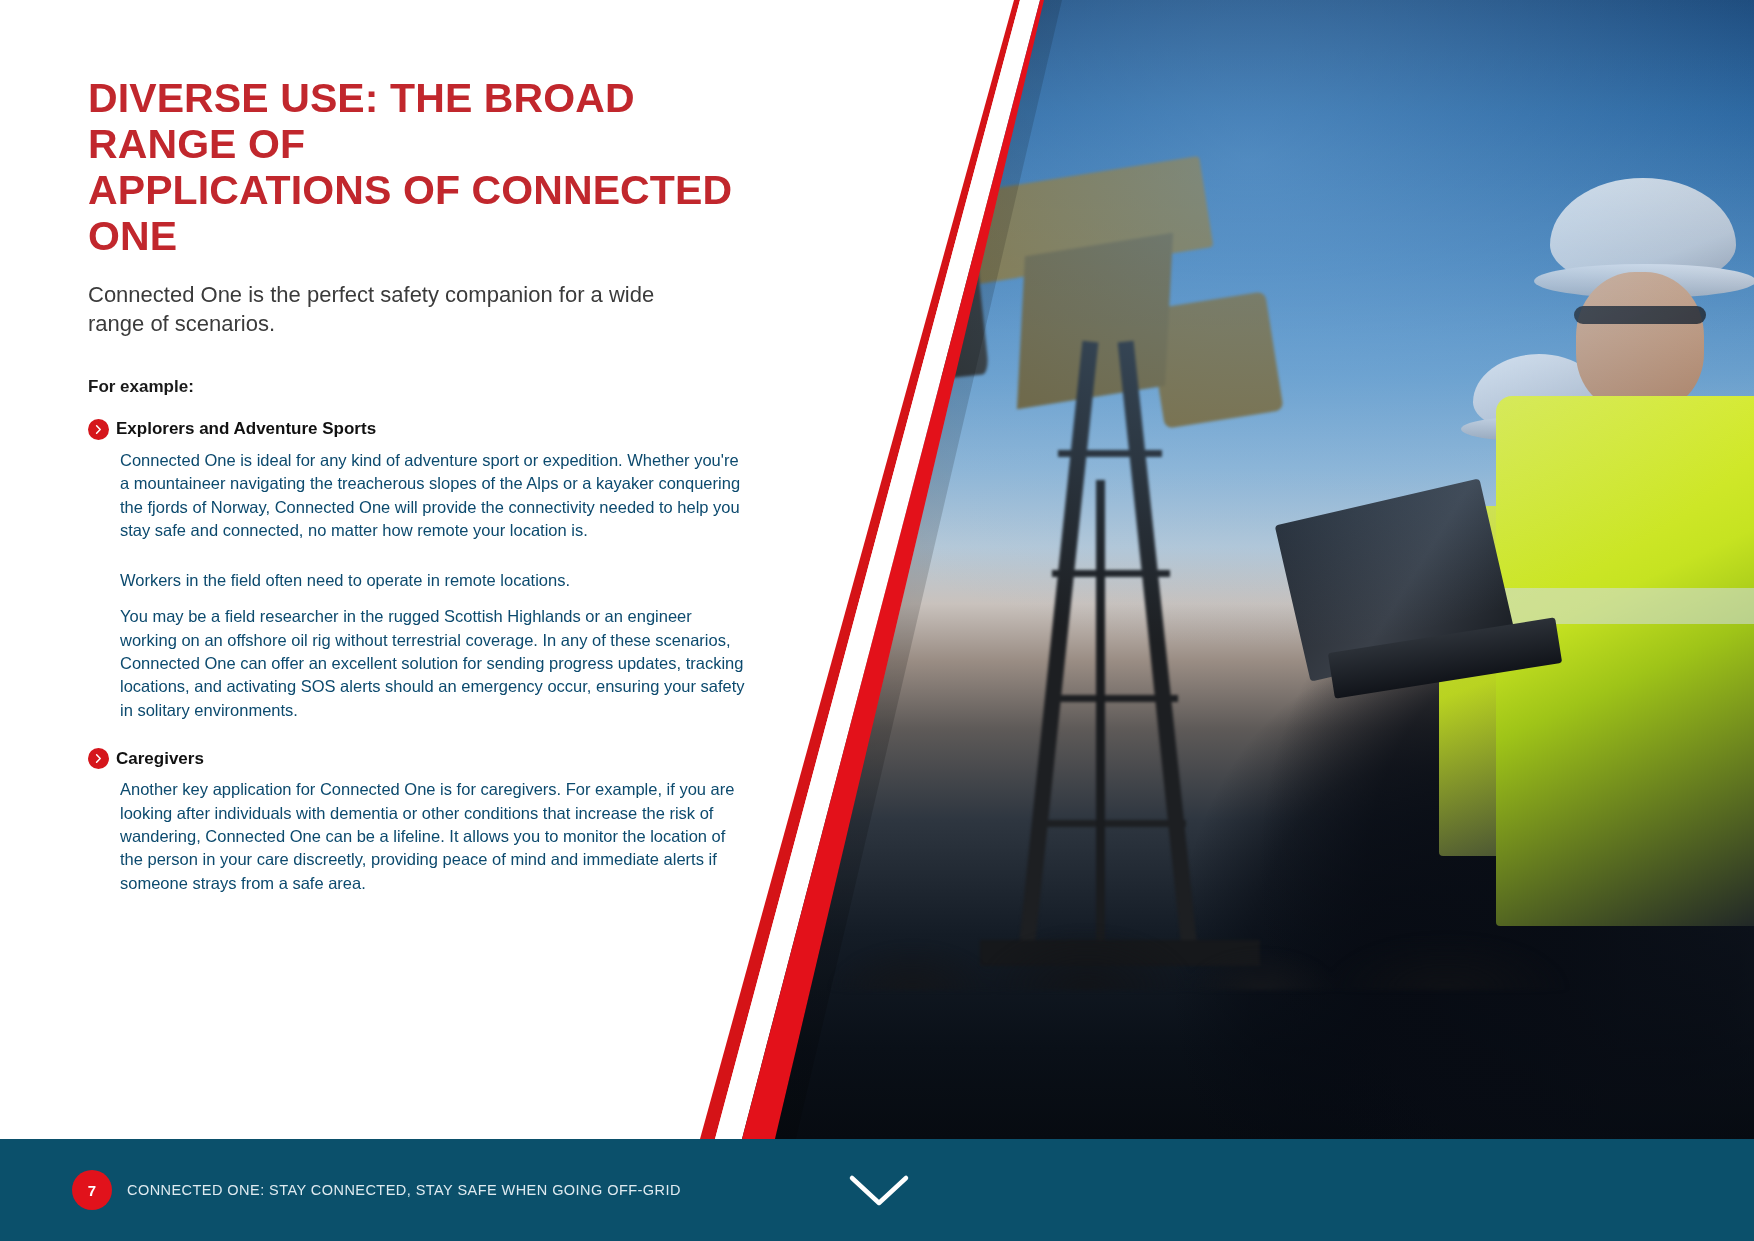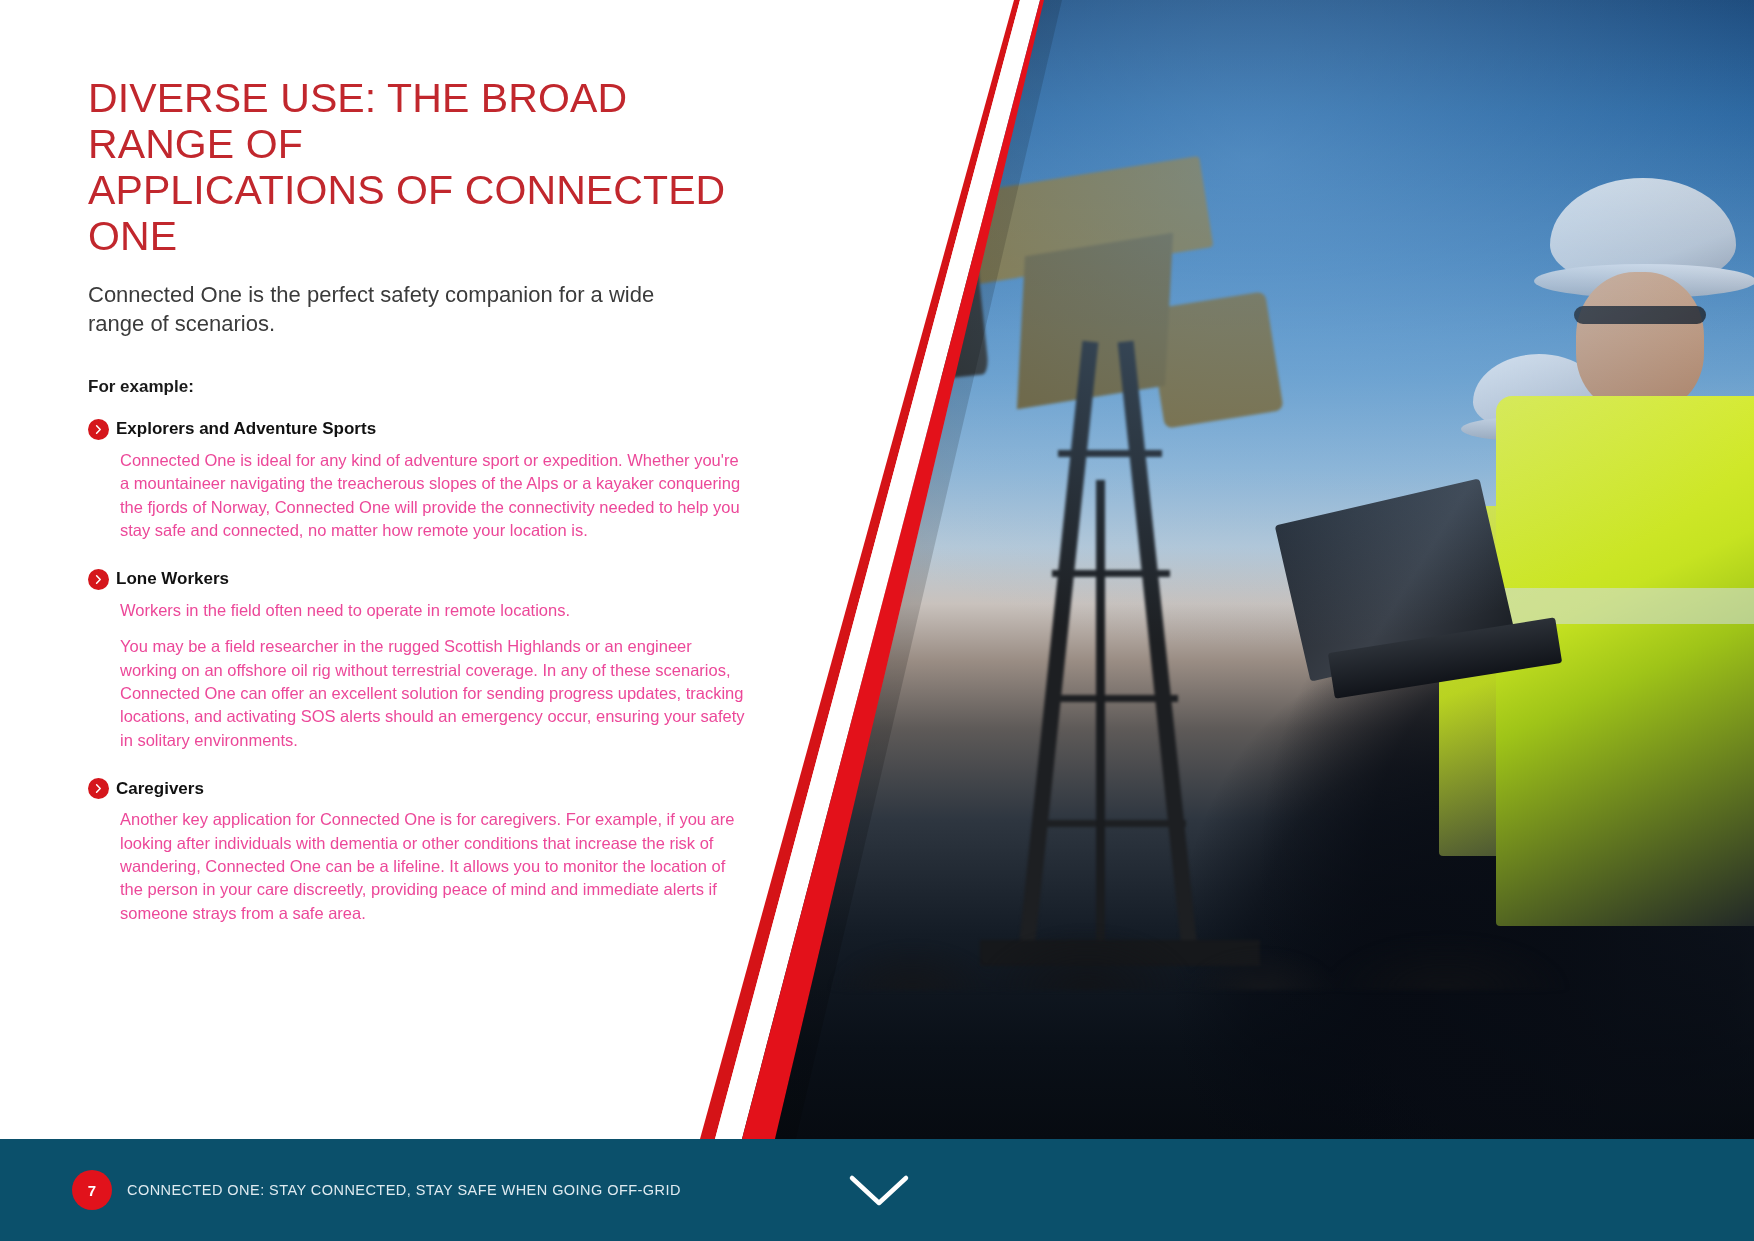"DIVERSE USE: THE BROAD RANGE" .title { font-weight: 400 -> 700 }
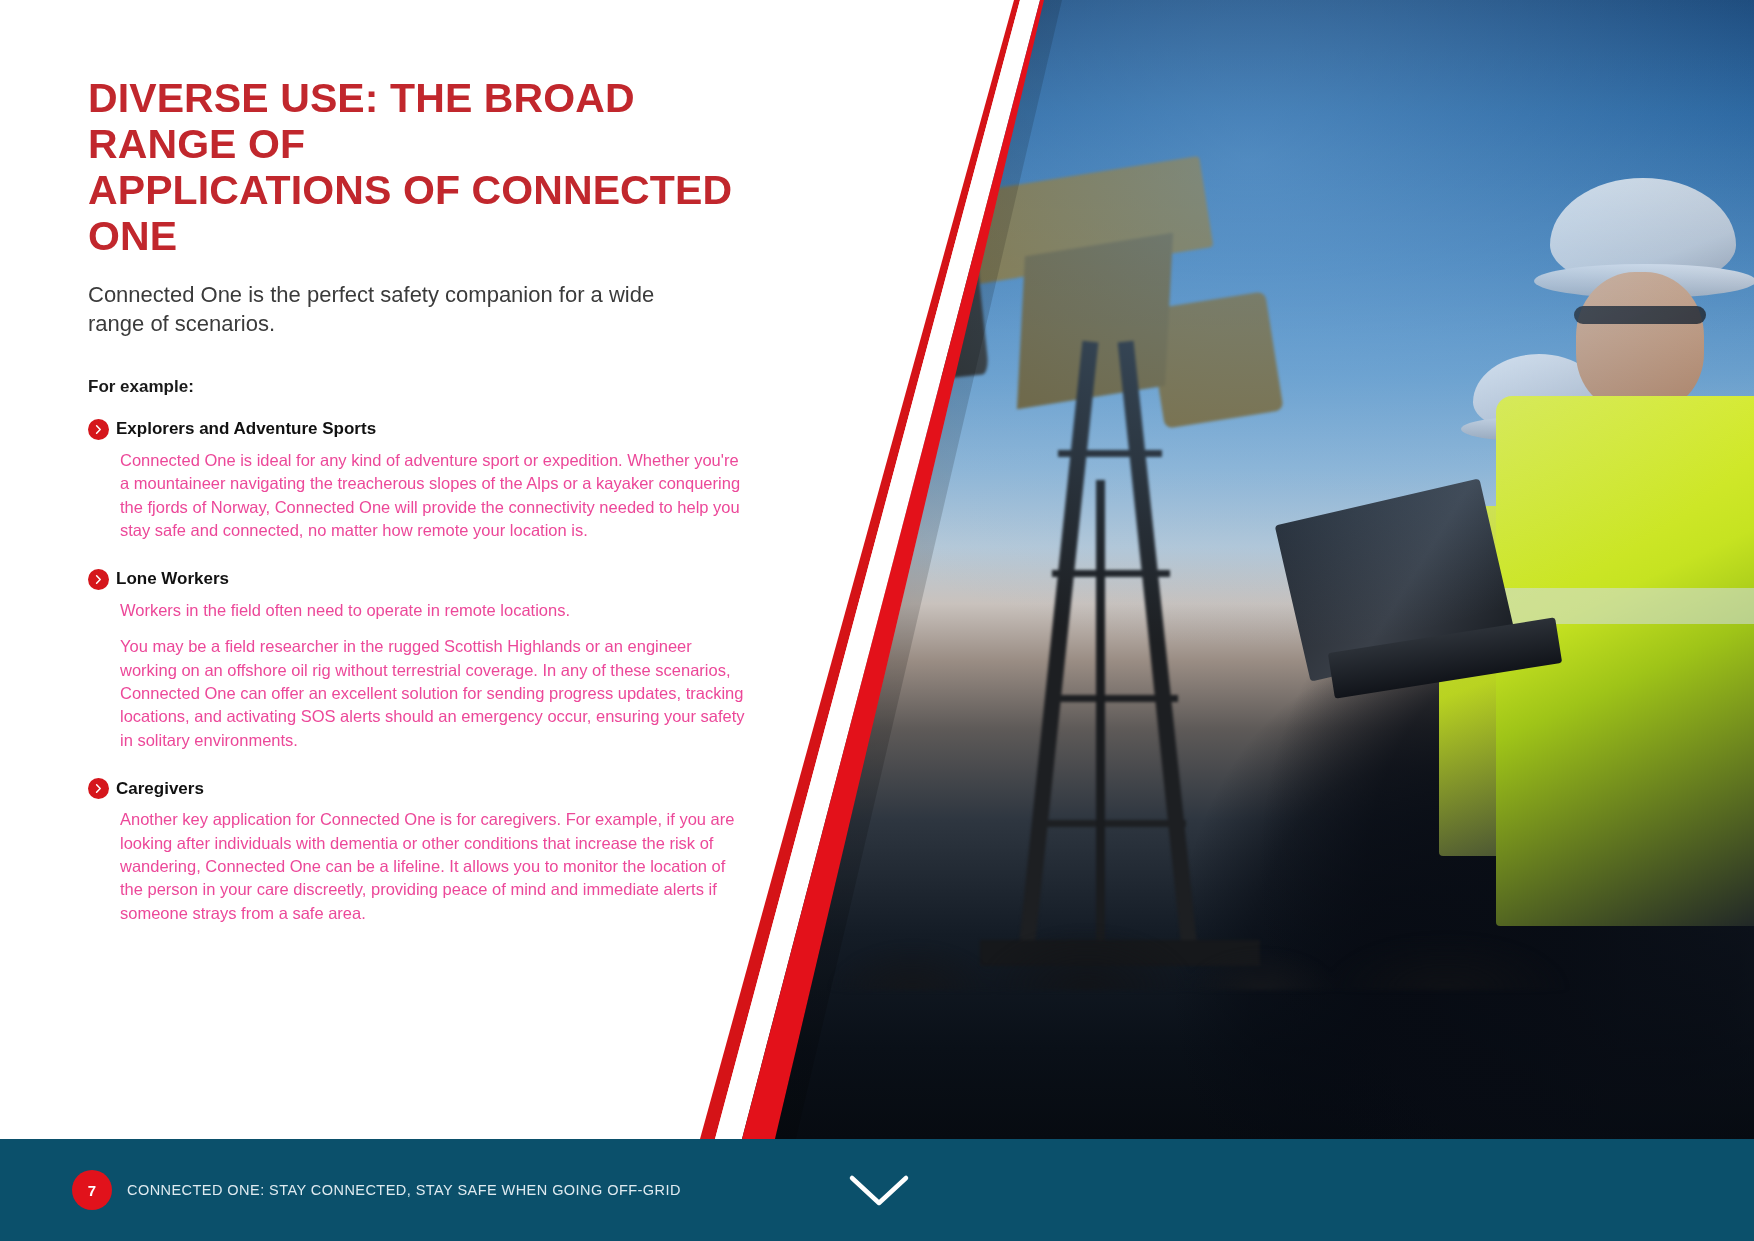"Connected One is ideal for" .section-body p { color: #ec4899 -> #0c4a6e }
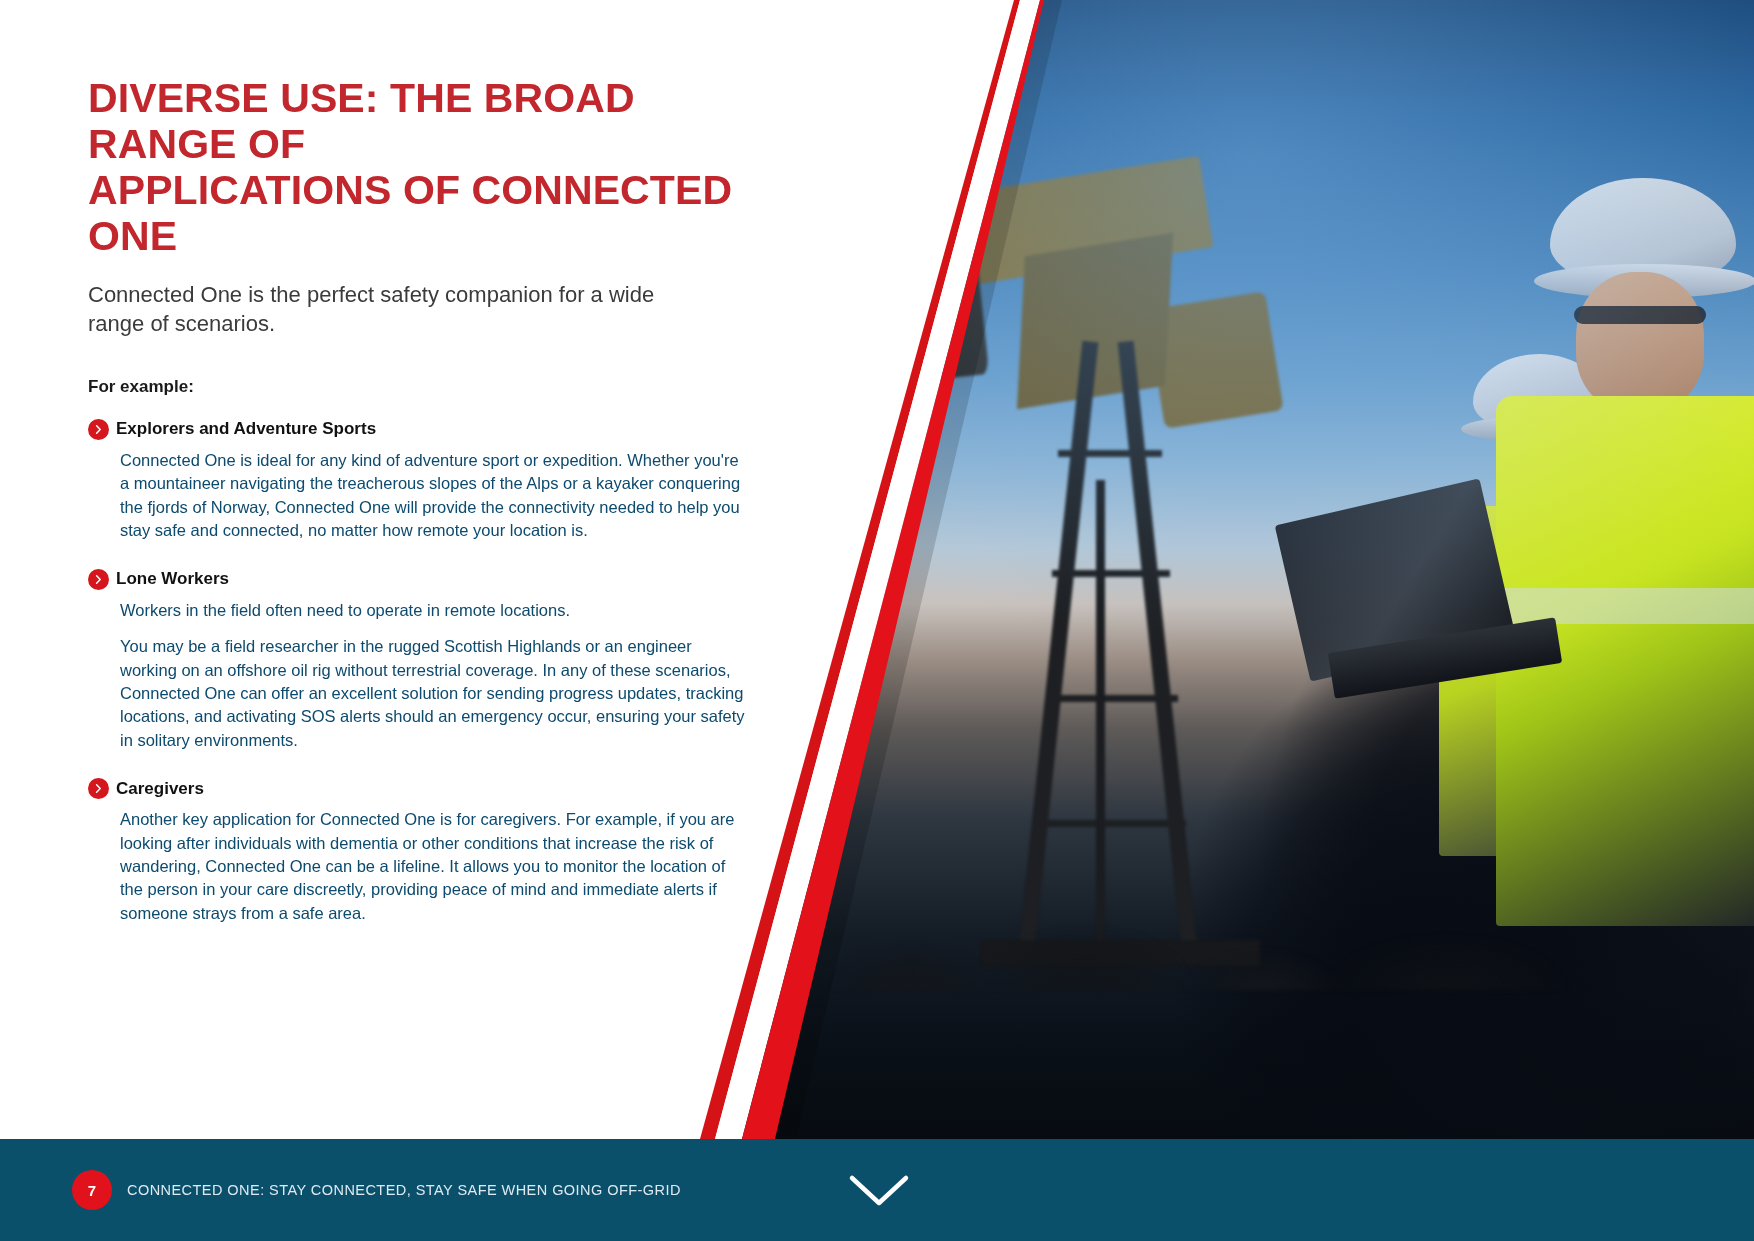"Lone Workers" div.section-head { html: <div> <span> <svg> <path></path> </svg> </span> <span>Lone Workers</span> </div> -> none }
